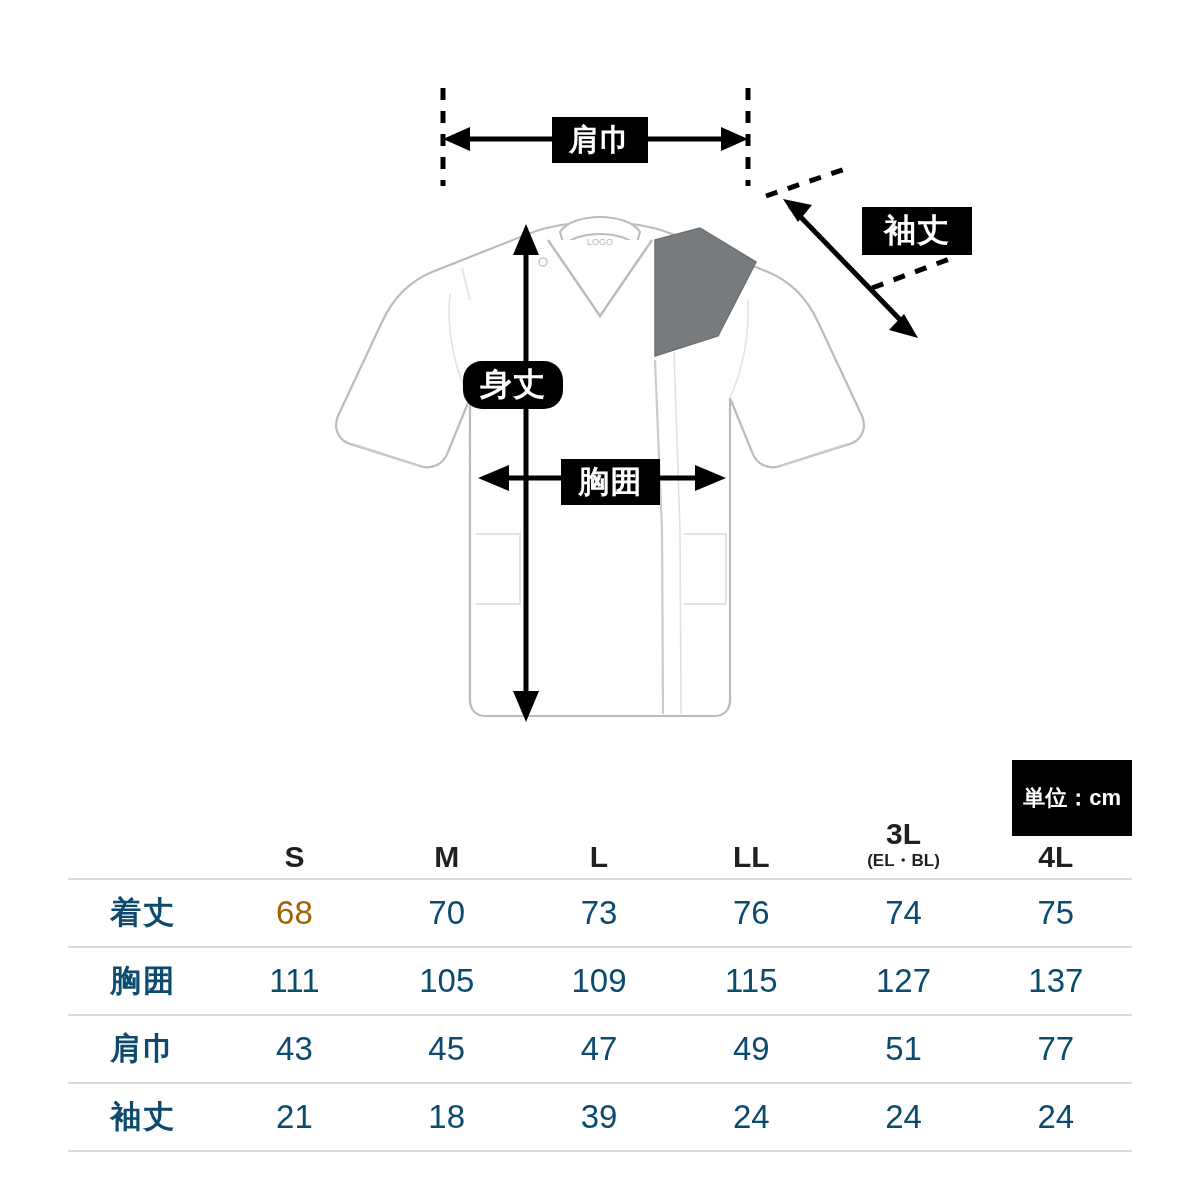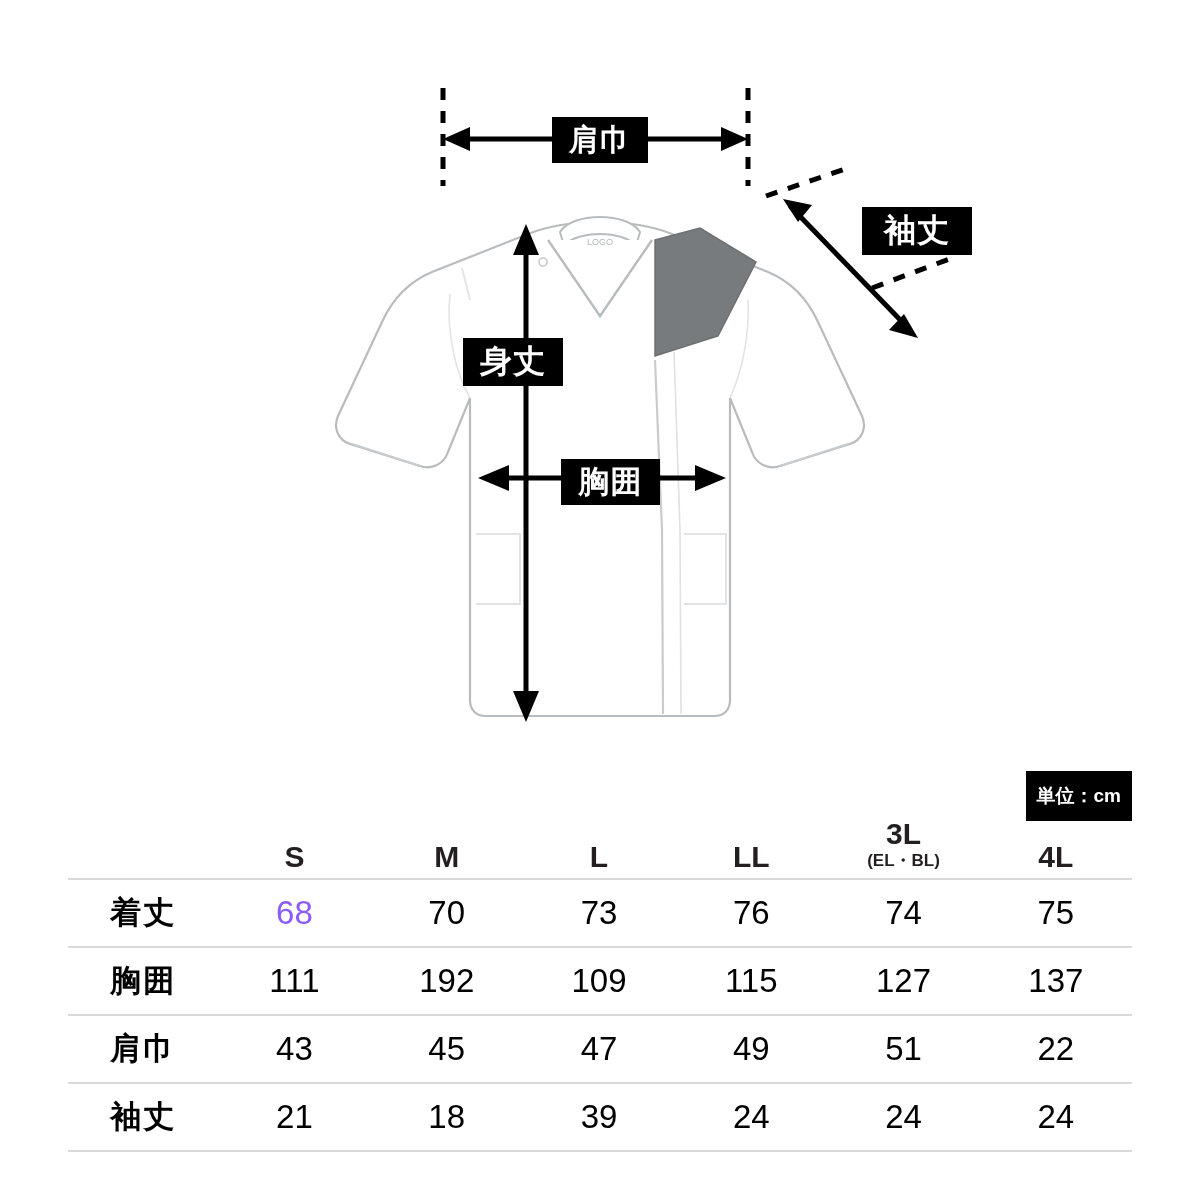"身丈" #lbl-length { border-radius: none -> 19px; top: 338px -> 361px }
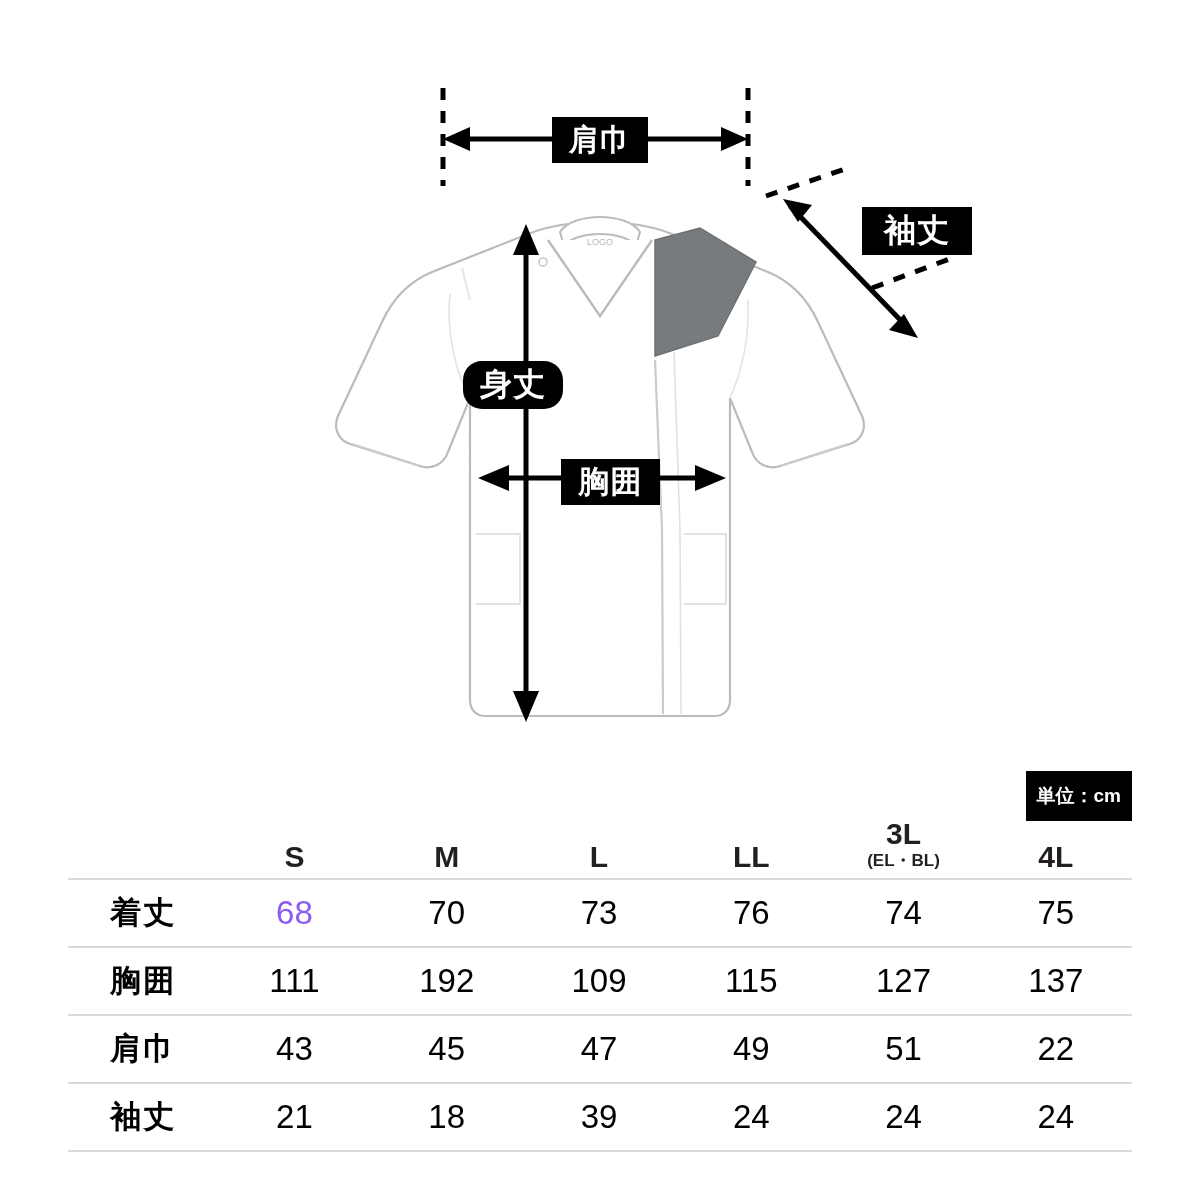"単位：cm" #unit-badge { font-size: 19px -> 22px; margin-top: 11px -> none; padding: 12px 11px -> 23px 11px }
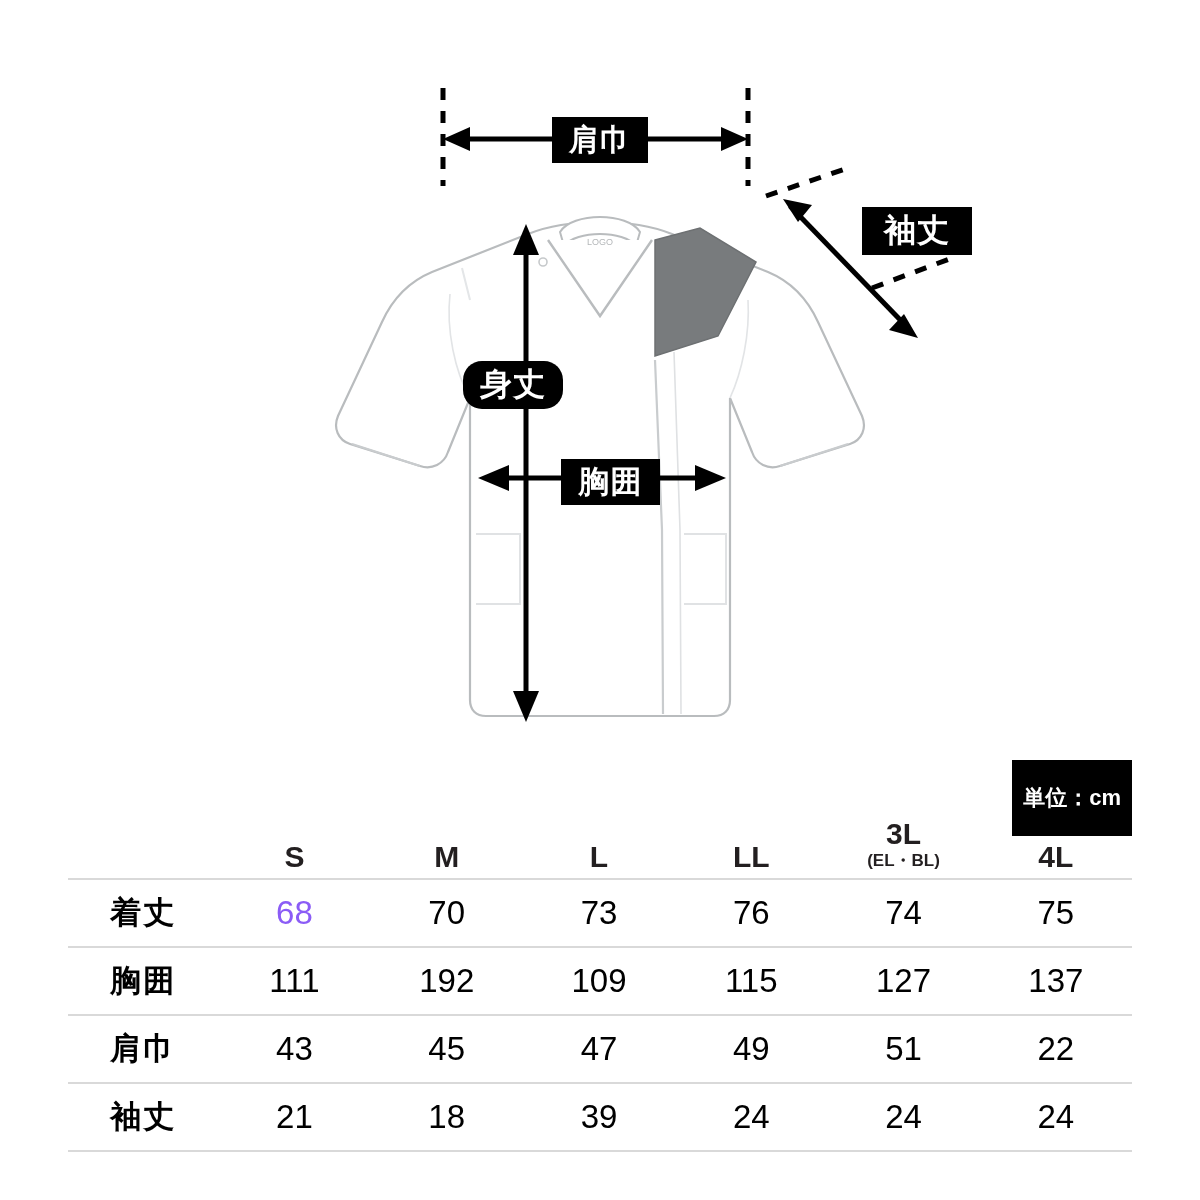"着丈" table#size-table tbody td { color: #000000 -> #0c4a6e }
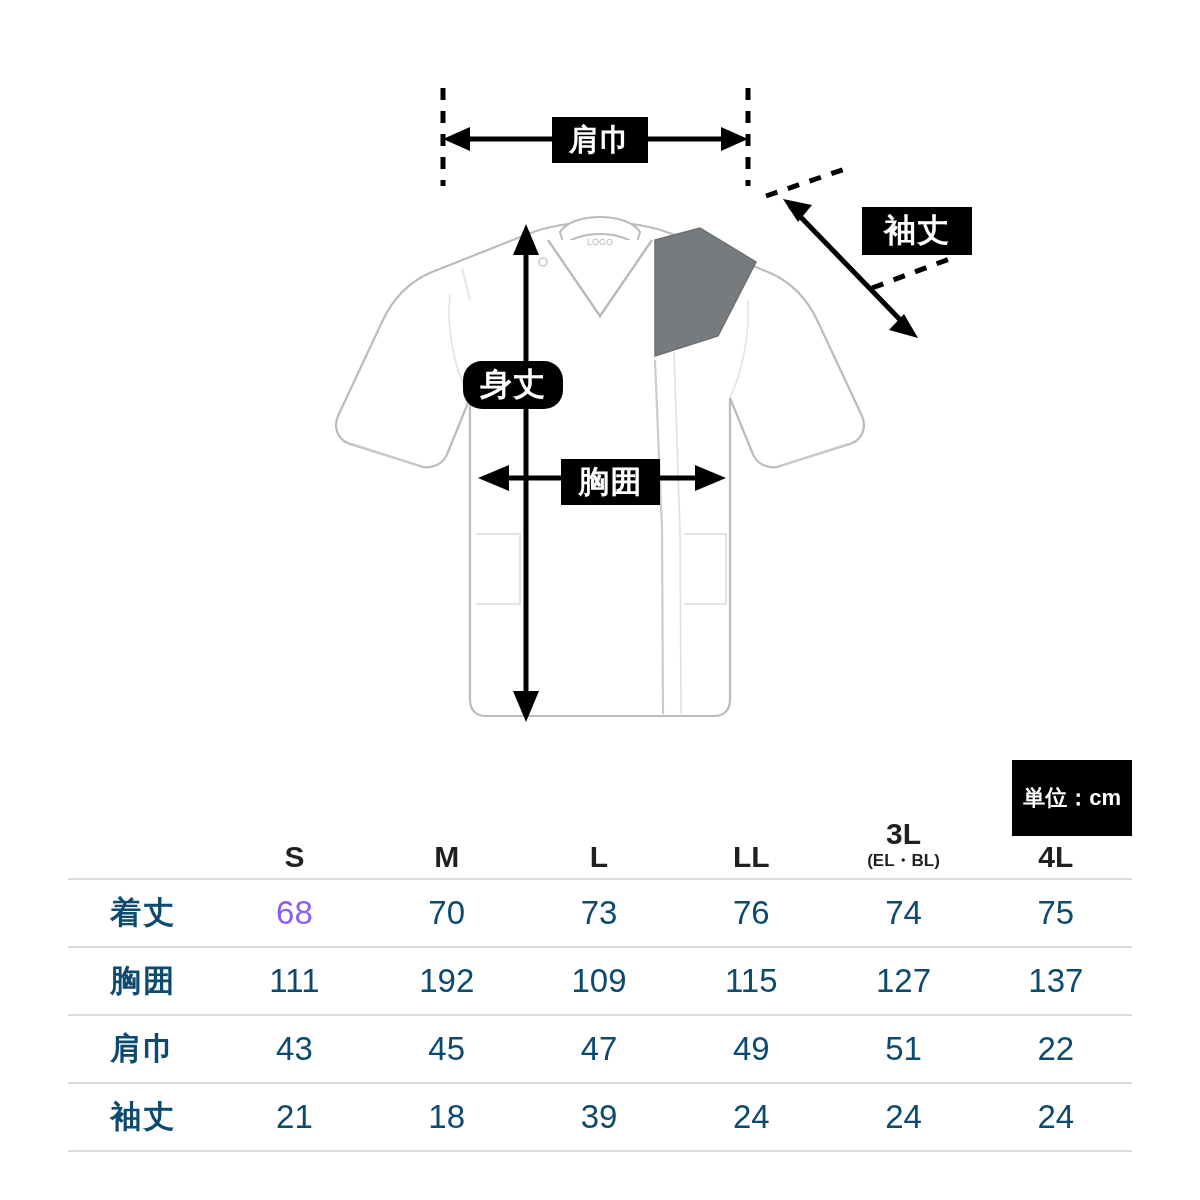"68" table#size-table tbody td.muted { color: #8b5cf6 -> #a16207 }
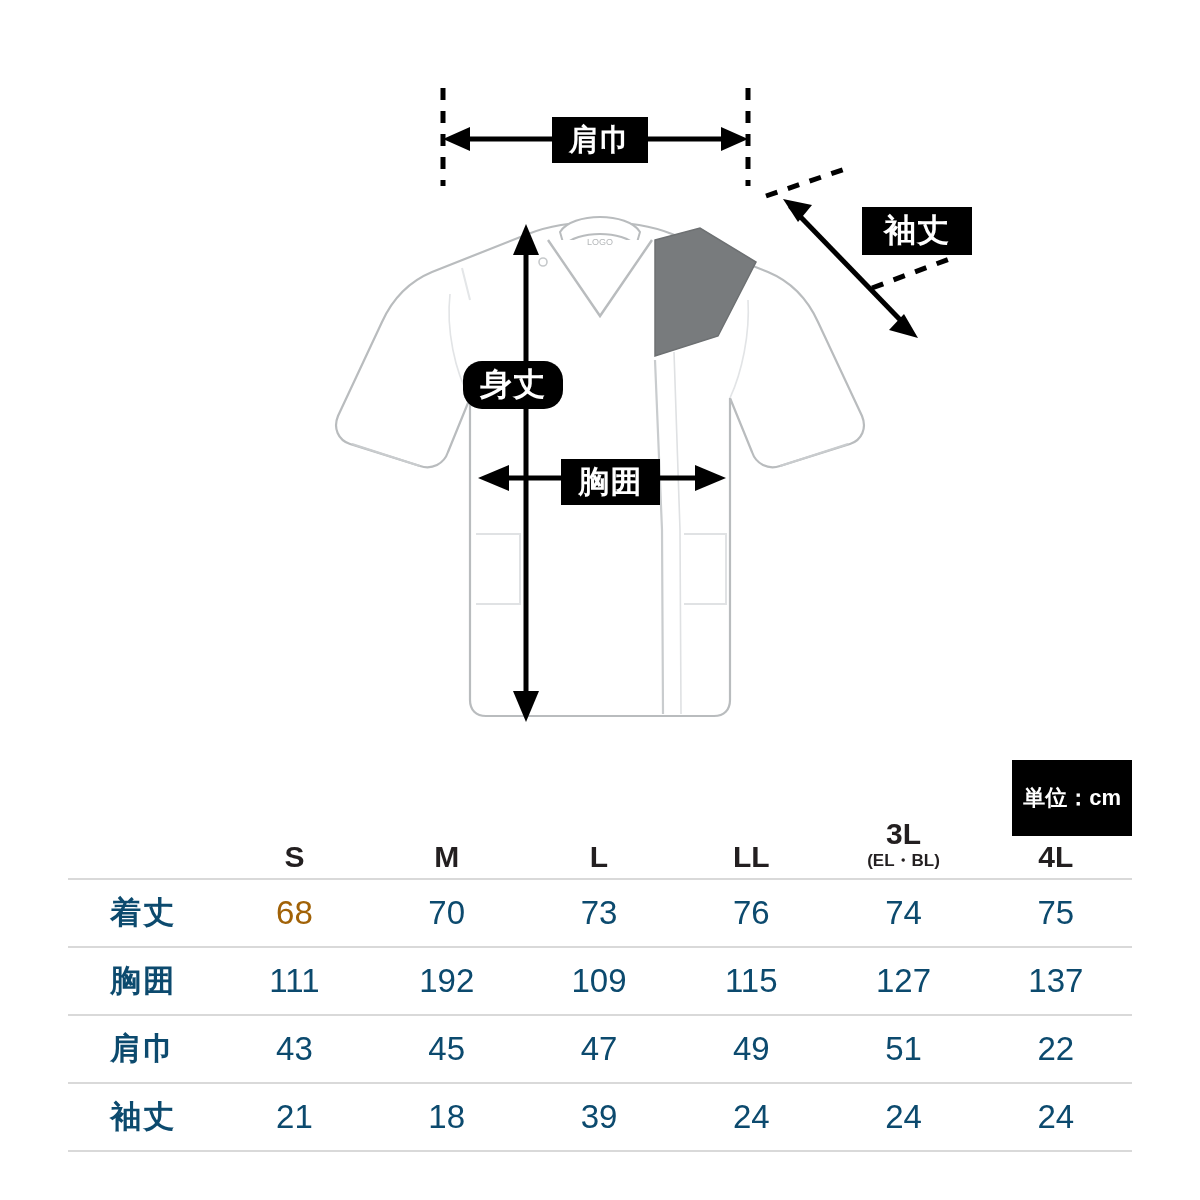"192" td { text: 192 -> 105 }
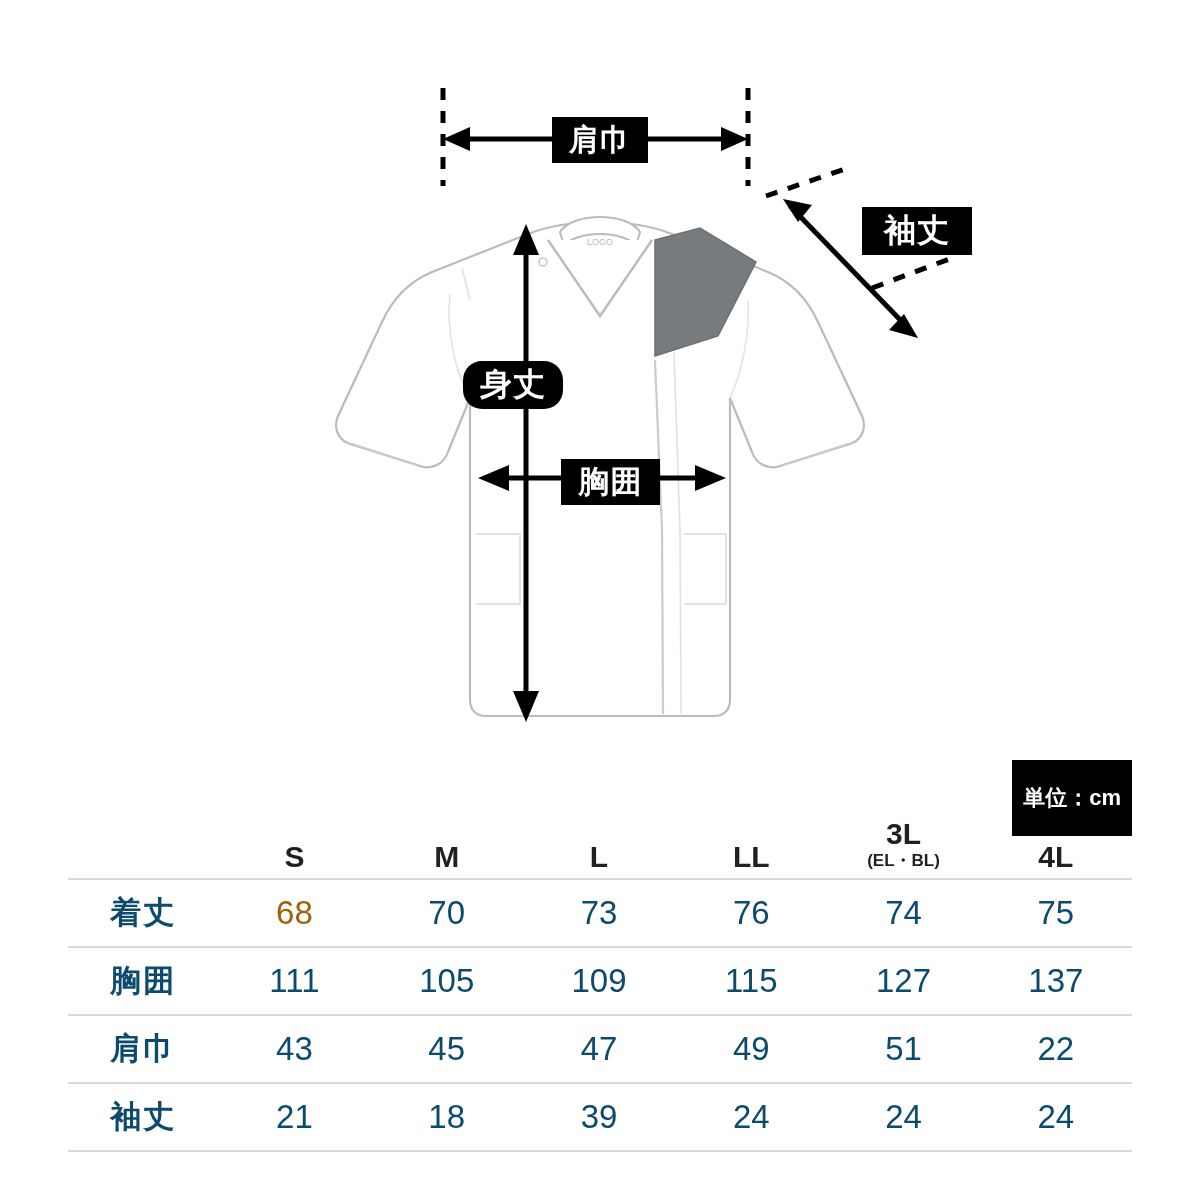"22" td { text: 22 -> 77 }
